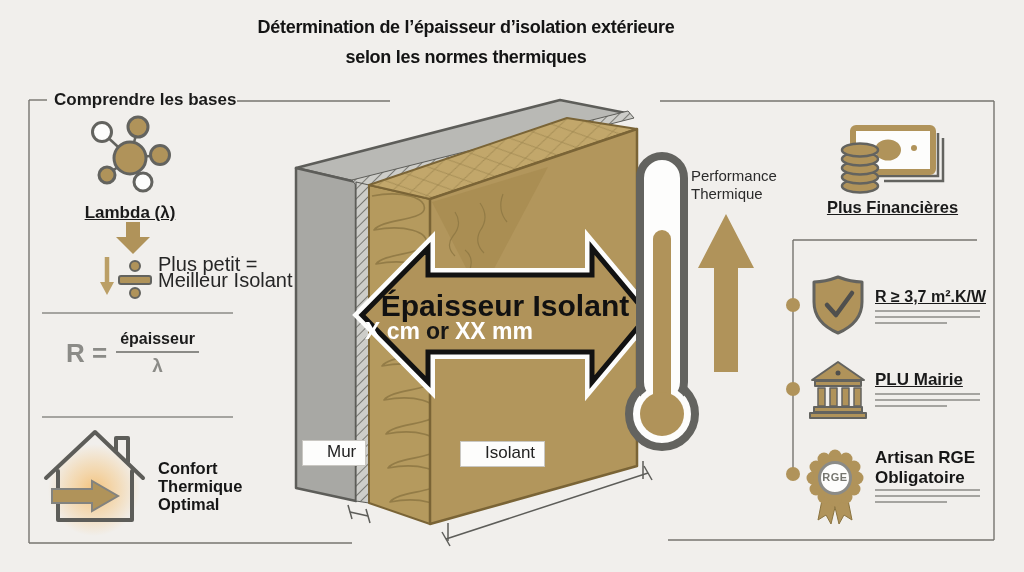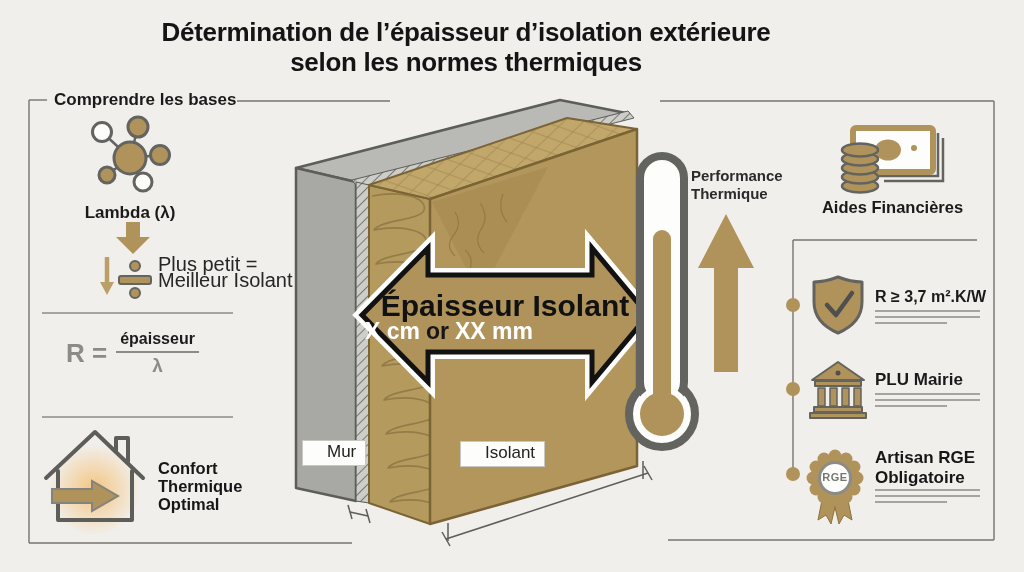"Détermination de l’épaisseur d’isolation" .title-line { font-size: 26px -> 18px }
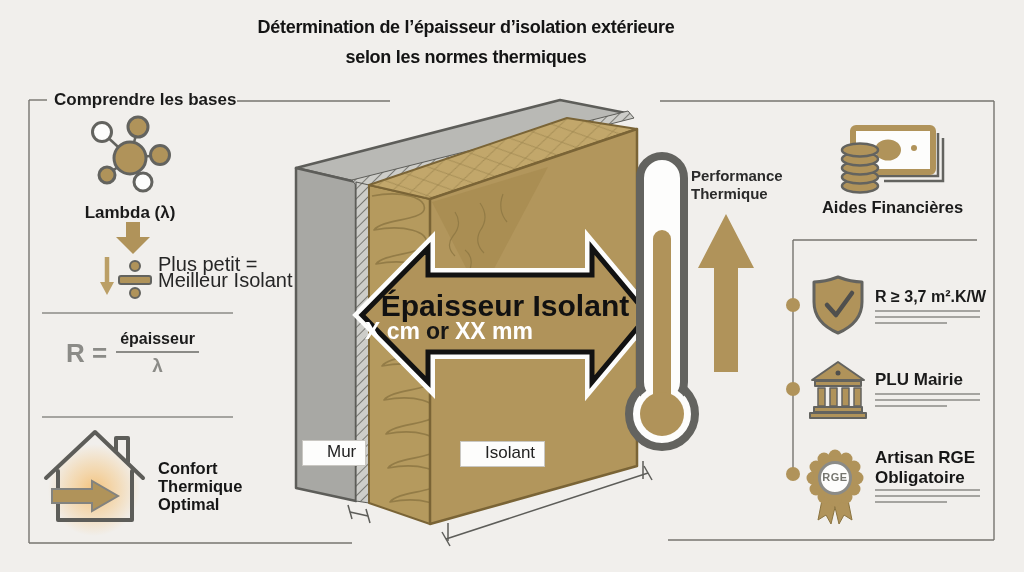"Performance" div.abs { font-weight: bold -> none }
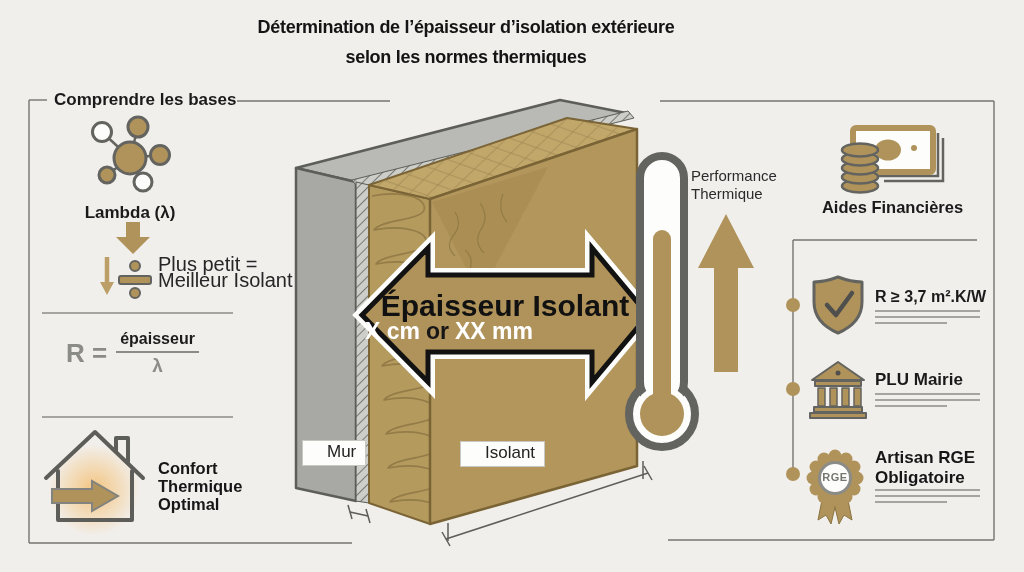"Lambda (λ)" .lbl-bold { text-decoration: none -> underline }
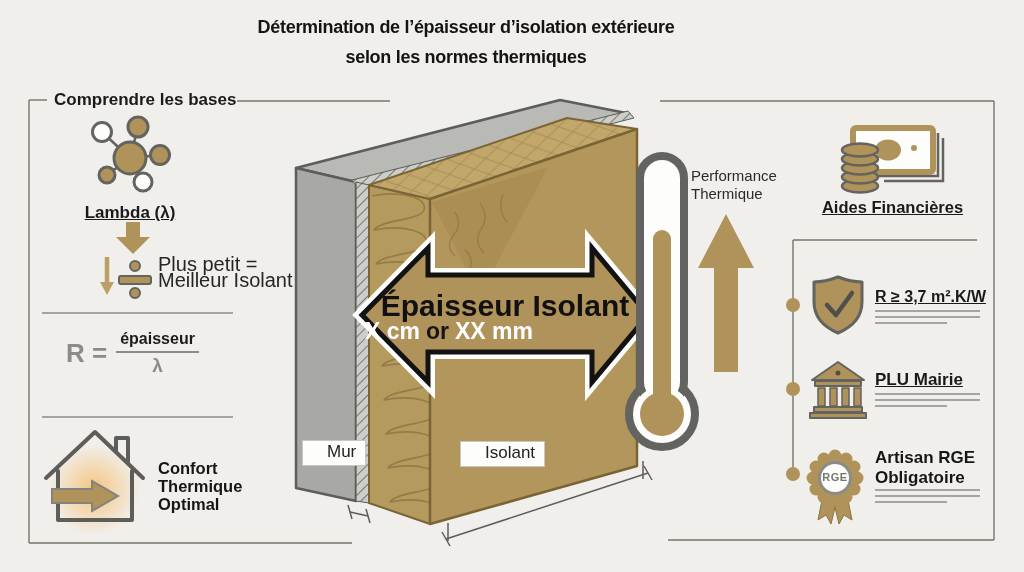"Aides Financières" div.abs { text: Aides -> Plus }
